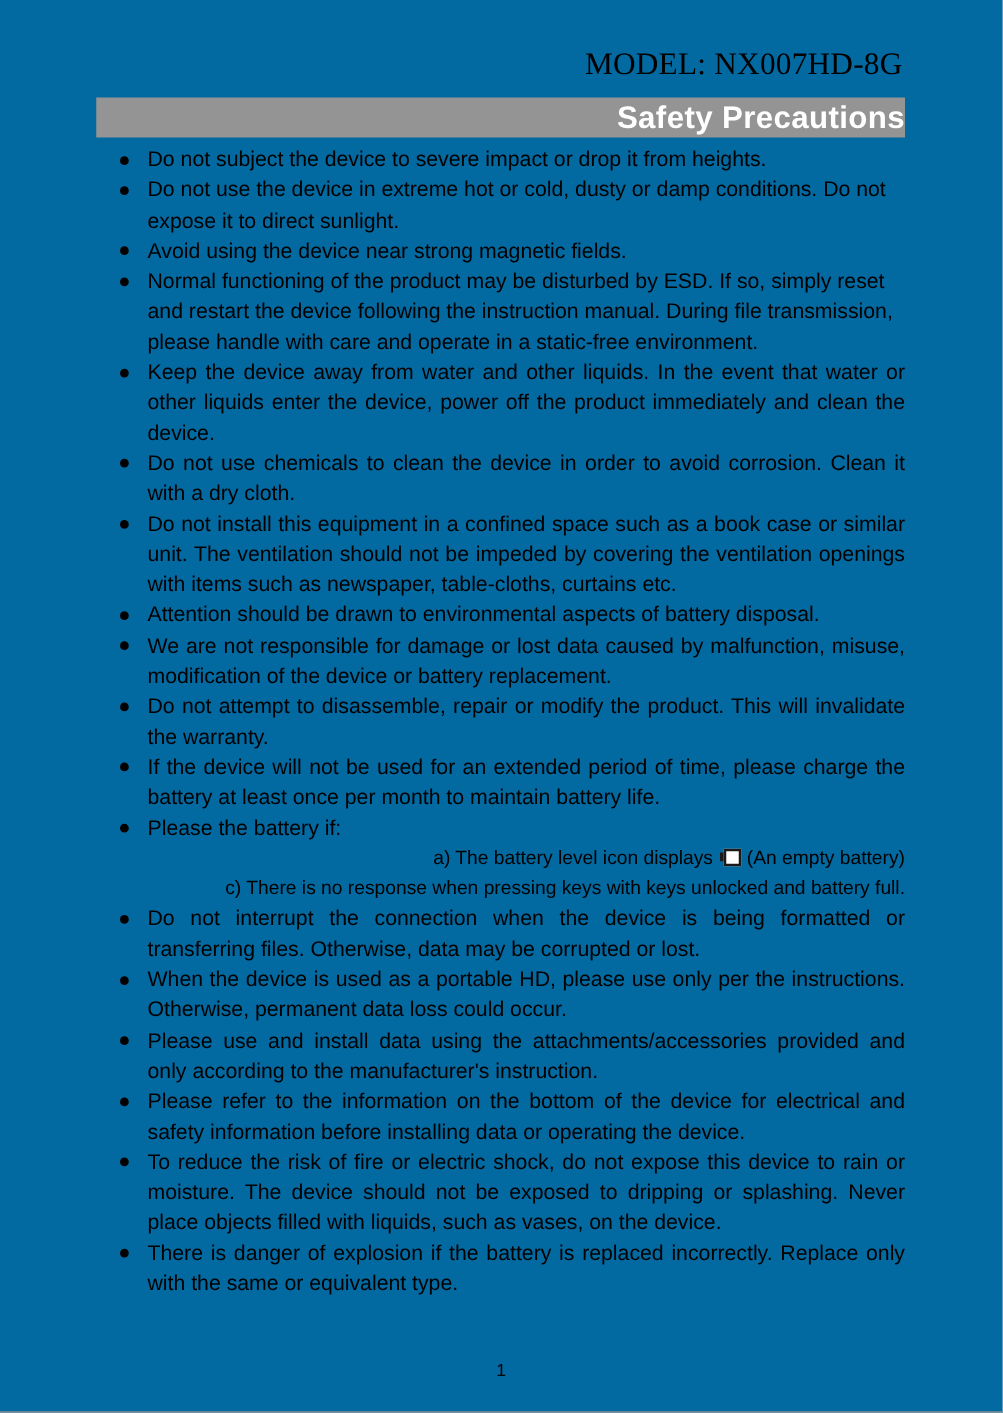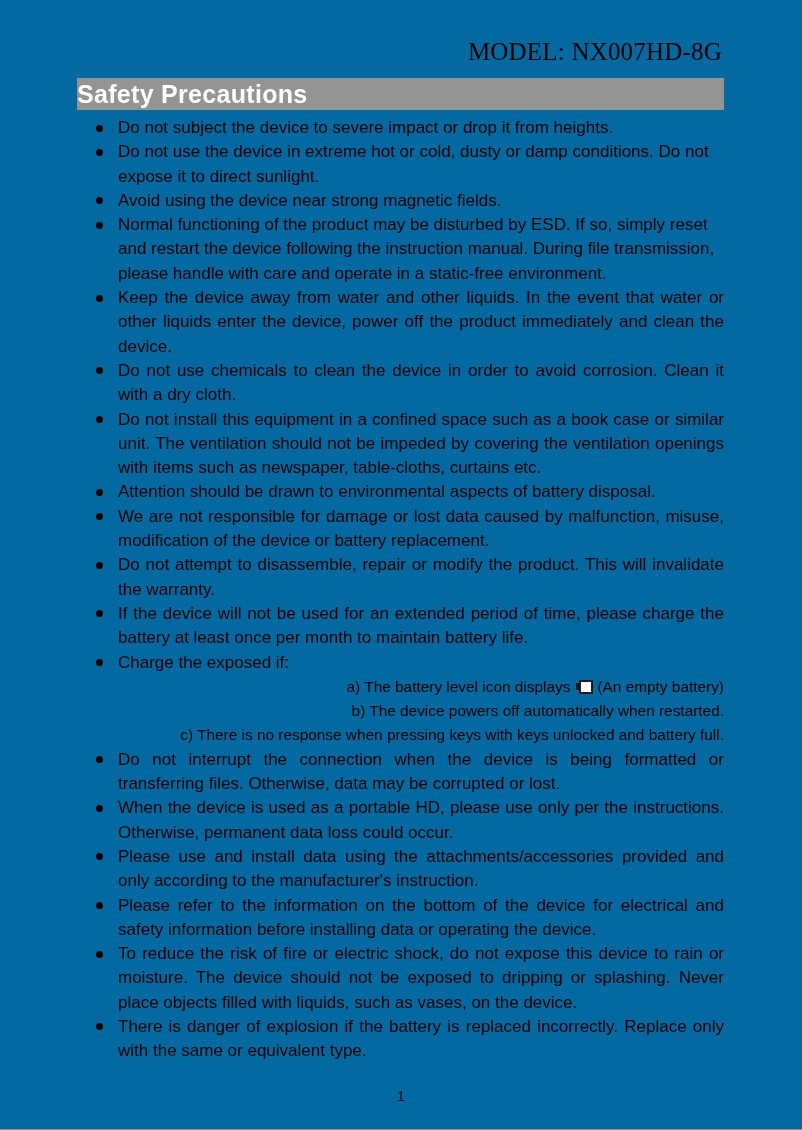"Safety Precautions" .title-bar { justify-content: flex-start -> flex-end }
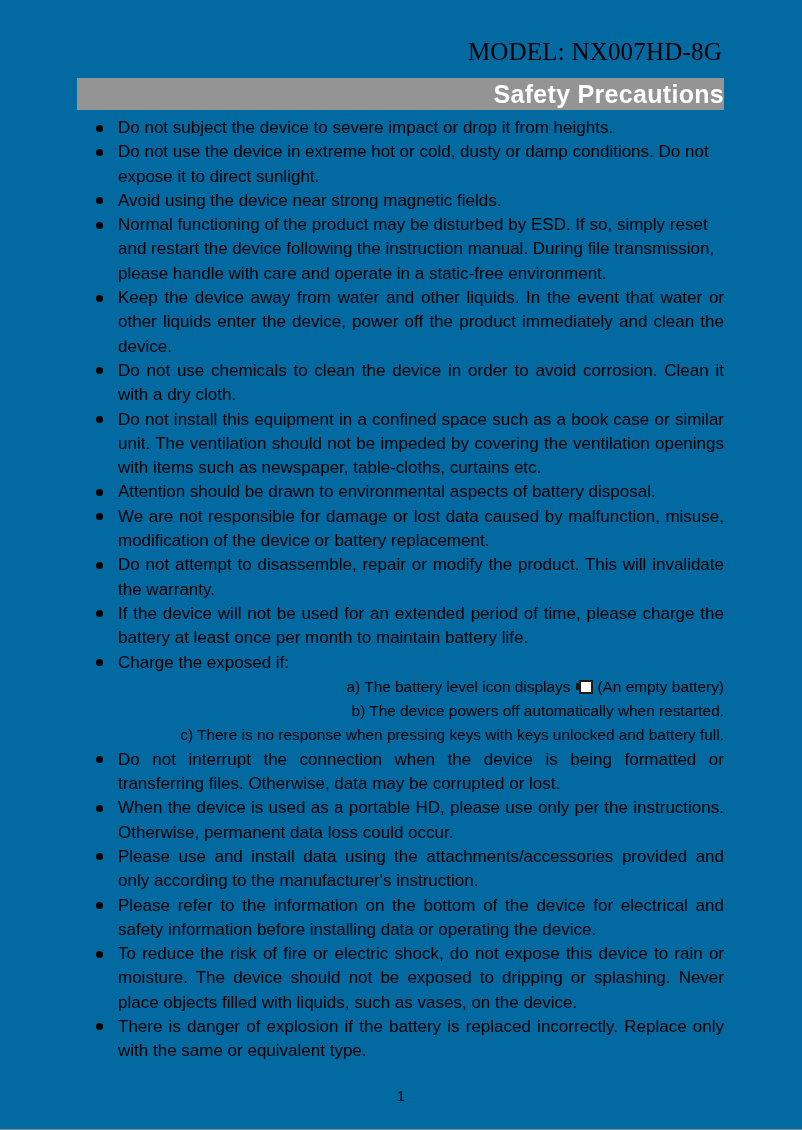"Charge the exposed if:" span.txt { text: Charge the exposed -> Please the battery }
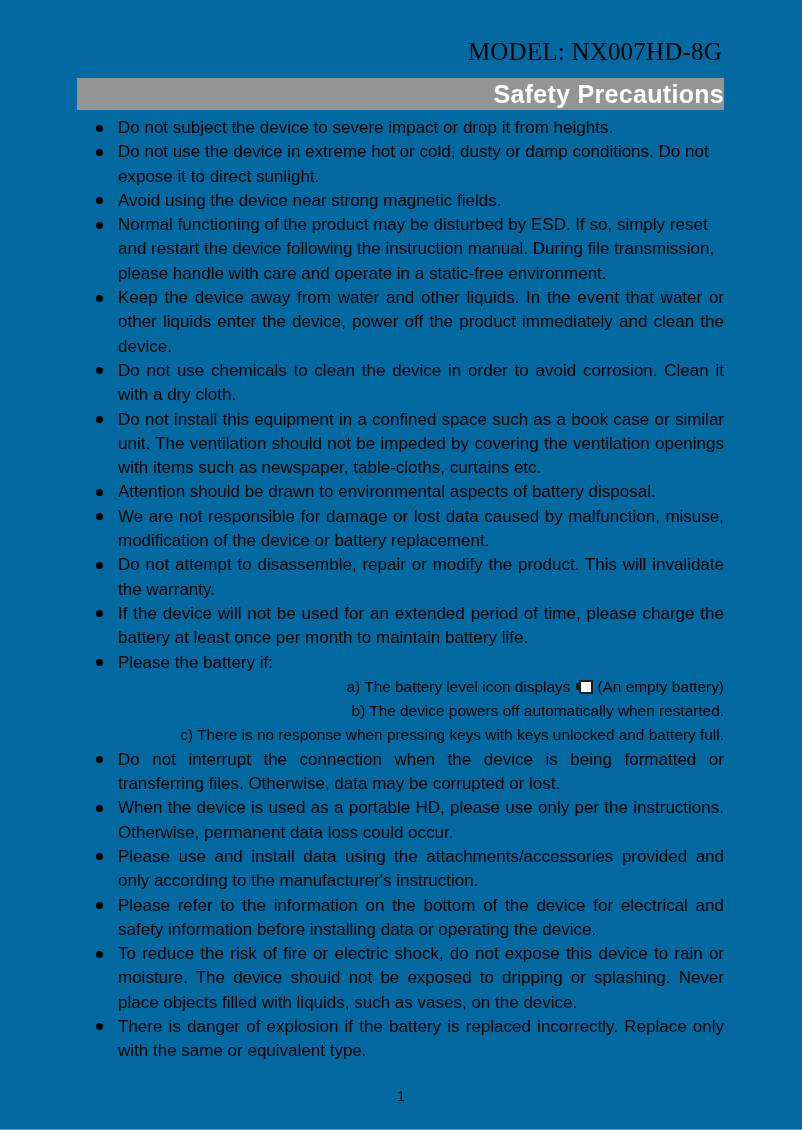"b) The device powers off" div.subitem { html: <div><span>b) The device powers off automatically when restarted.</span></div> -> none }
